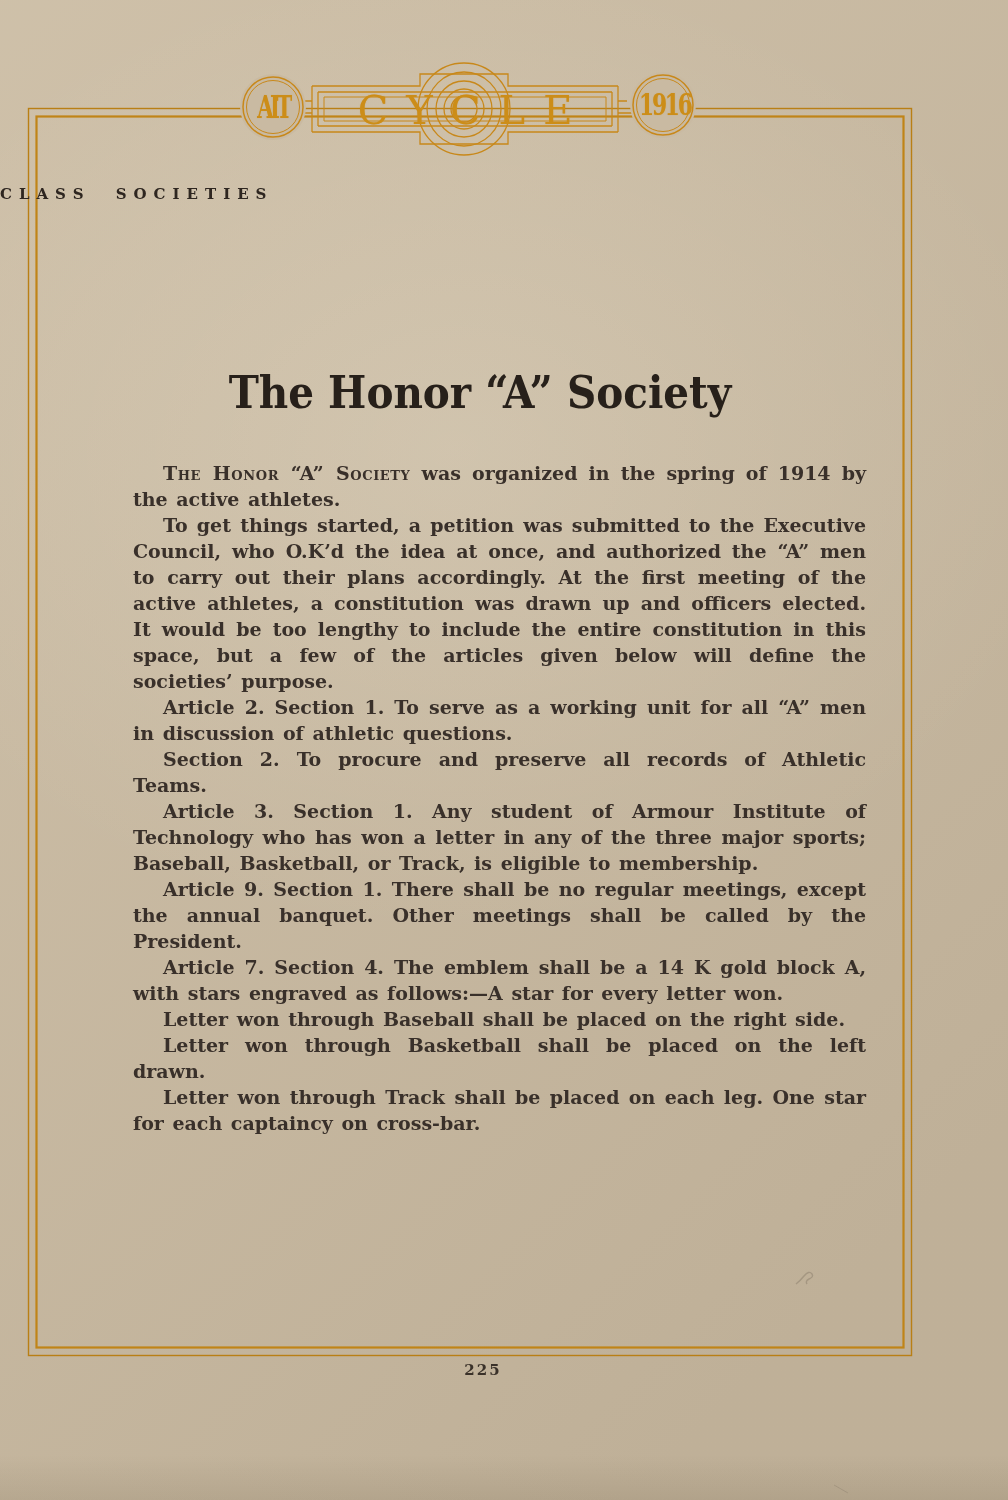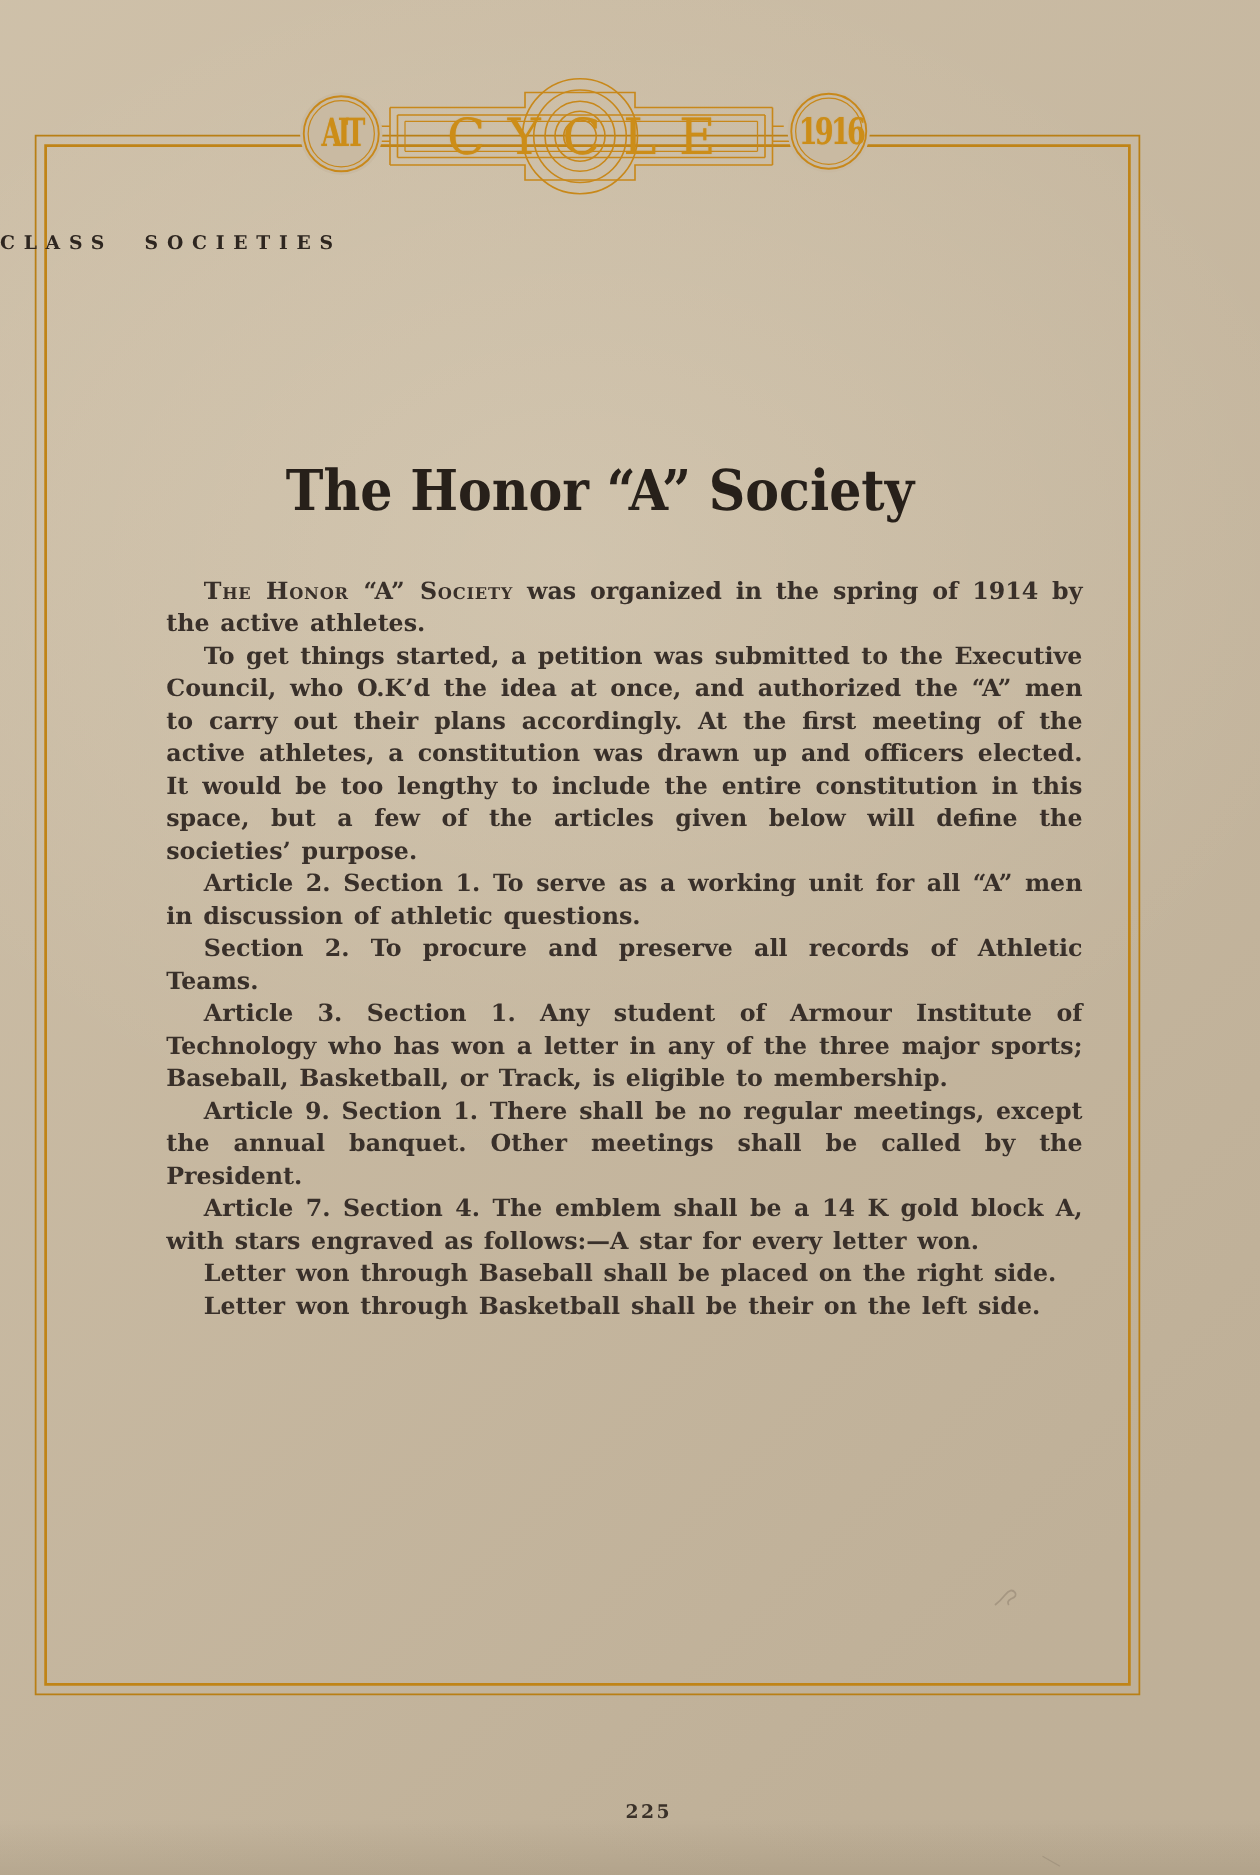"Letter won through Basketball shall" p { text: their on the left side -> placed on the left drawn }
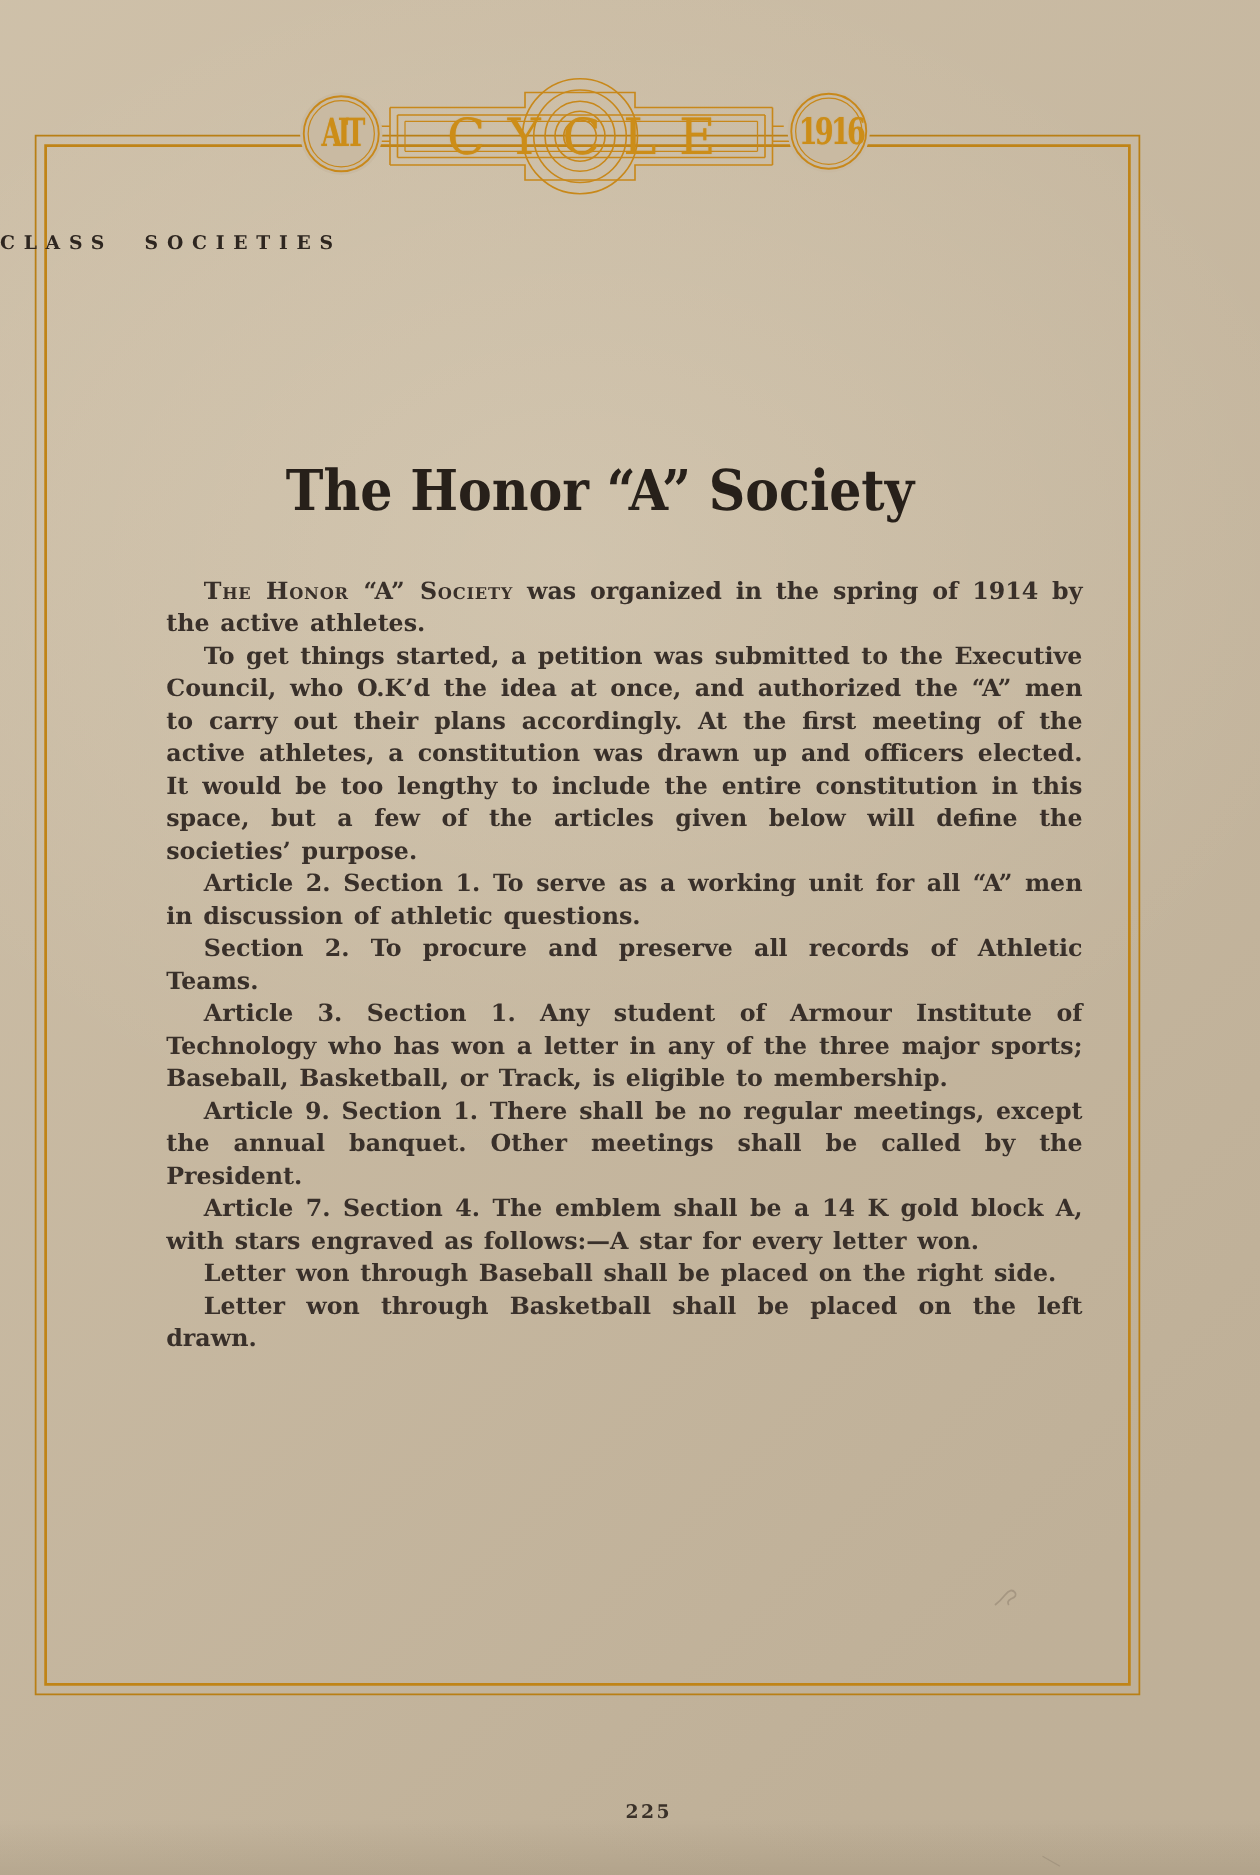"Letter won through Track shall" p { html: none -> <p>Letter won through Track shall be placed on each leg. One star for each captaincy on cross-bar.</p> }
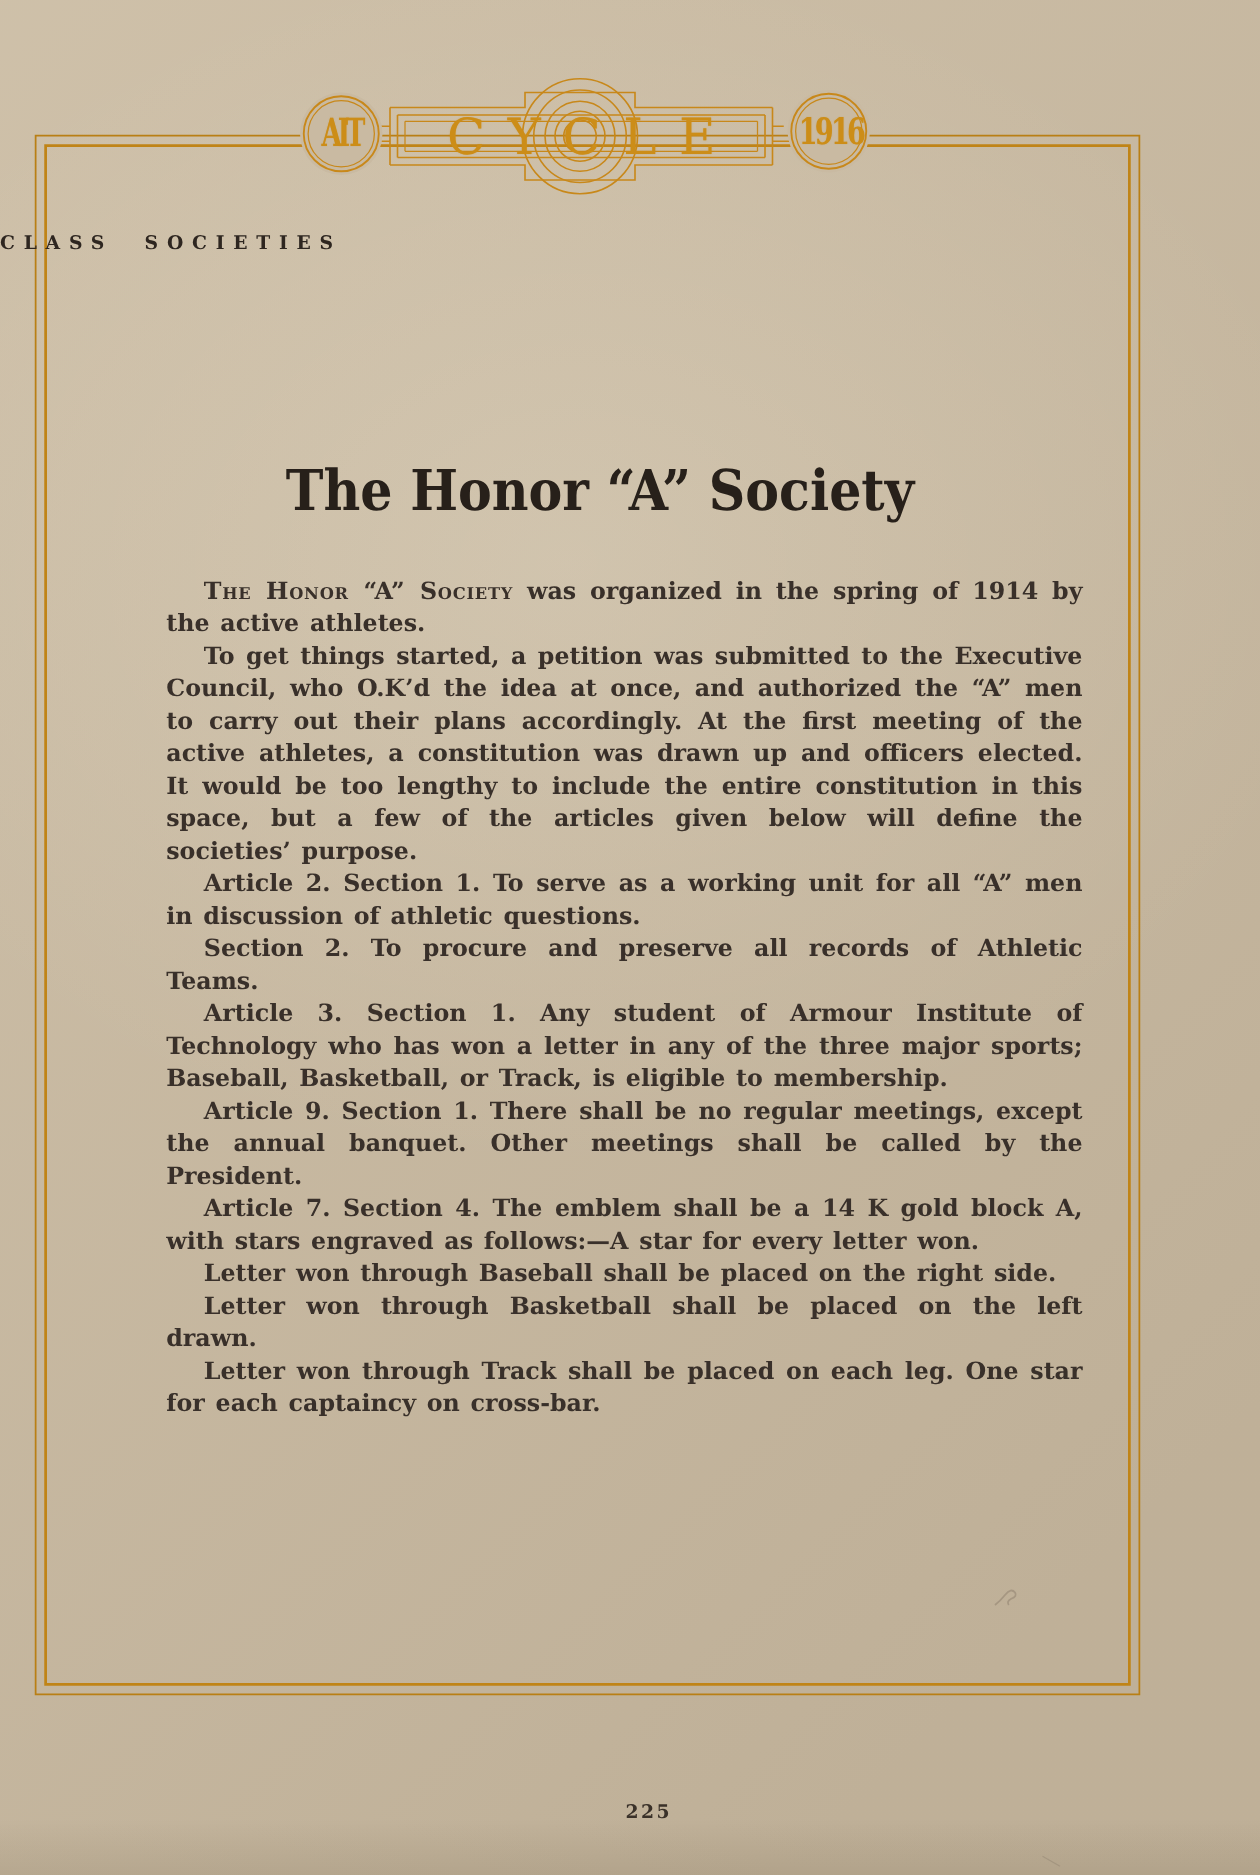"225" .page-number { margin-left: 36px -> none; top: 1440px -> 1361px }
